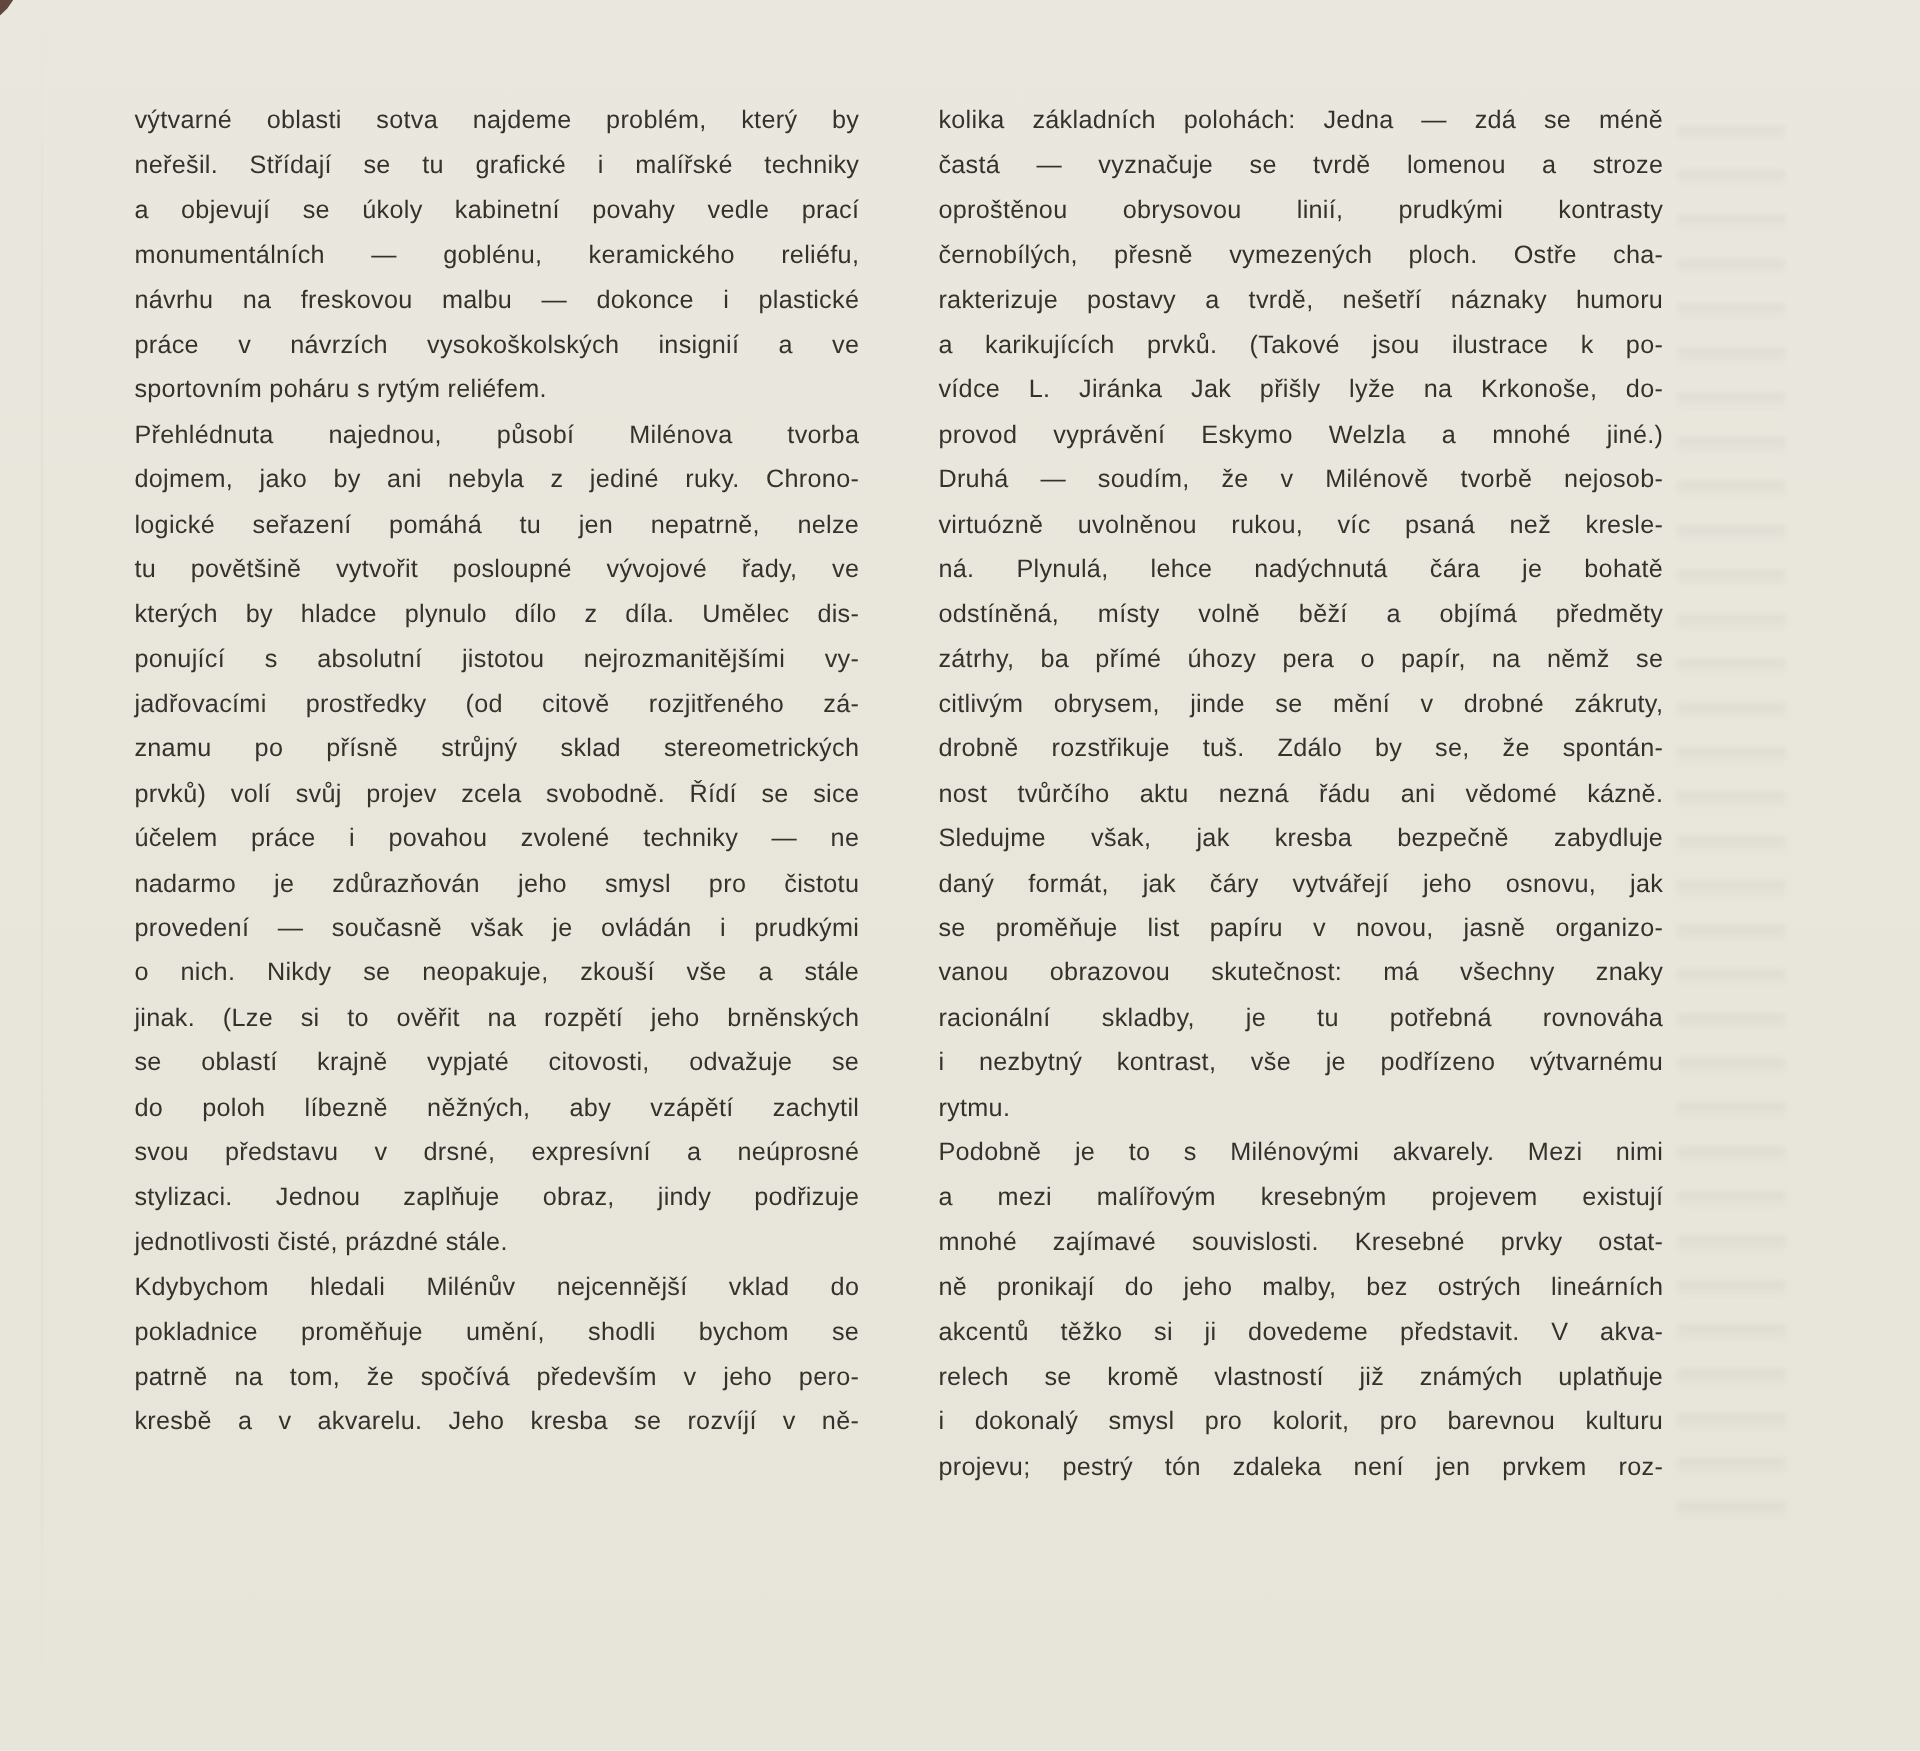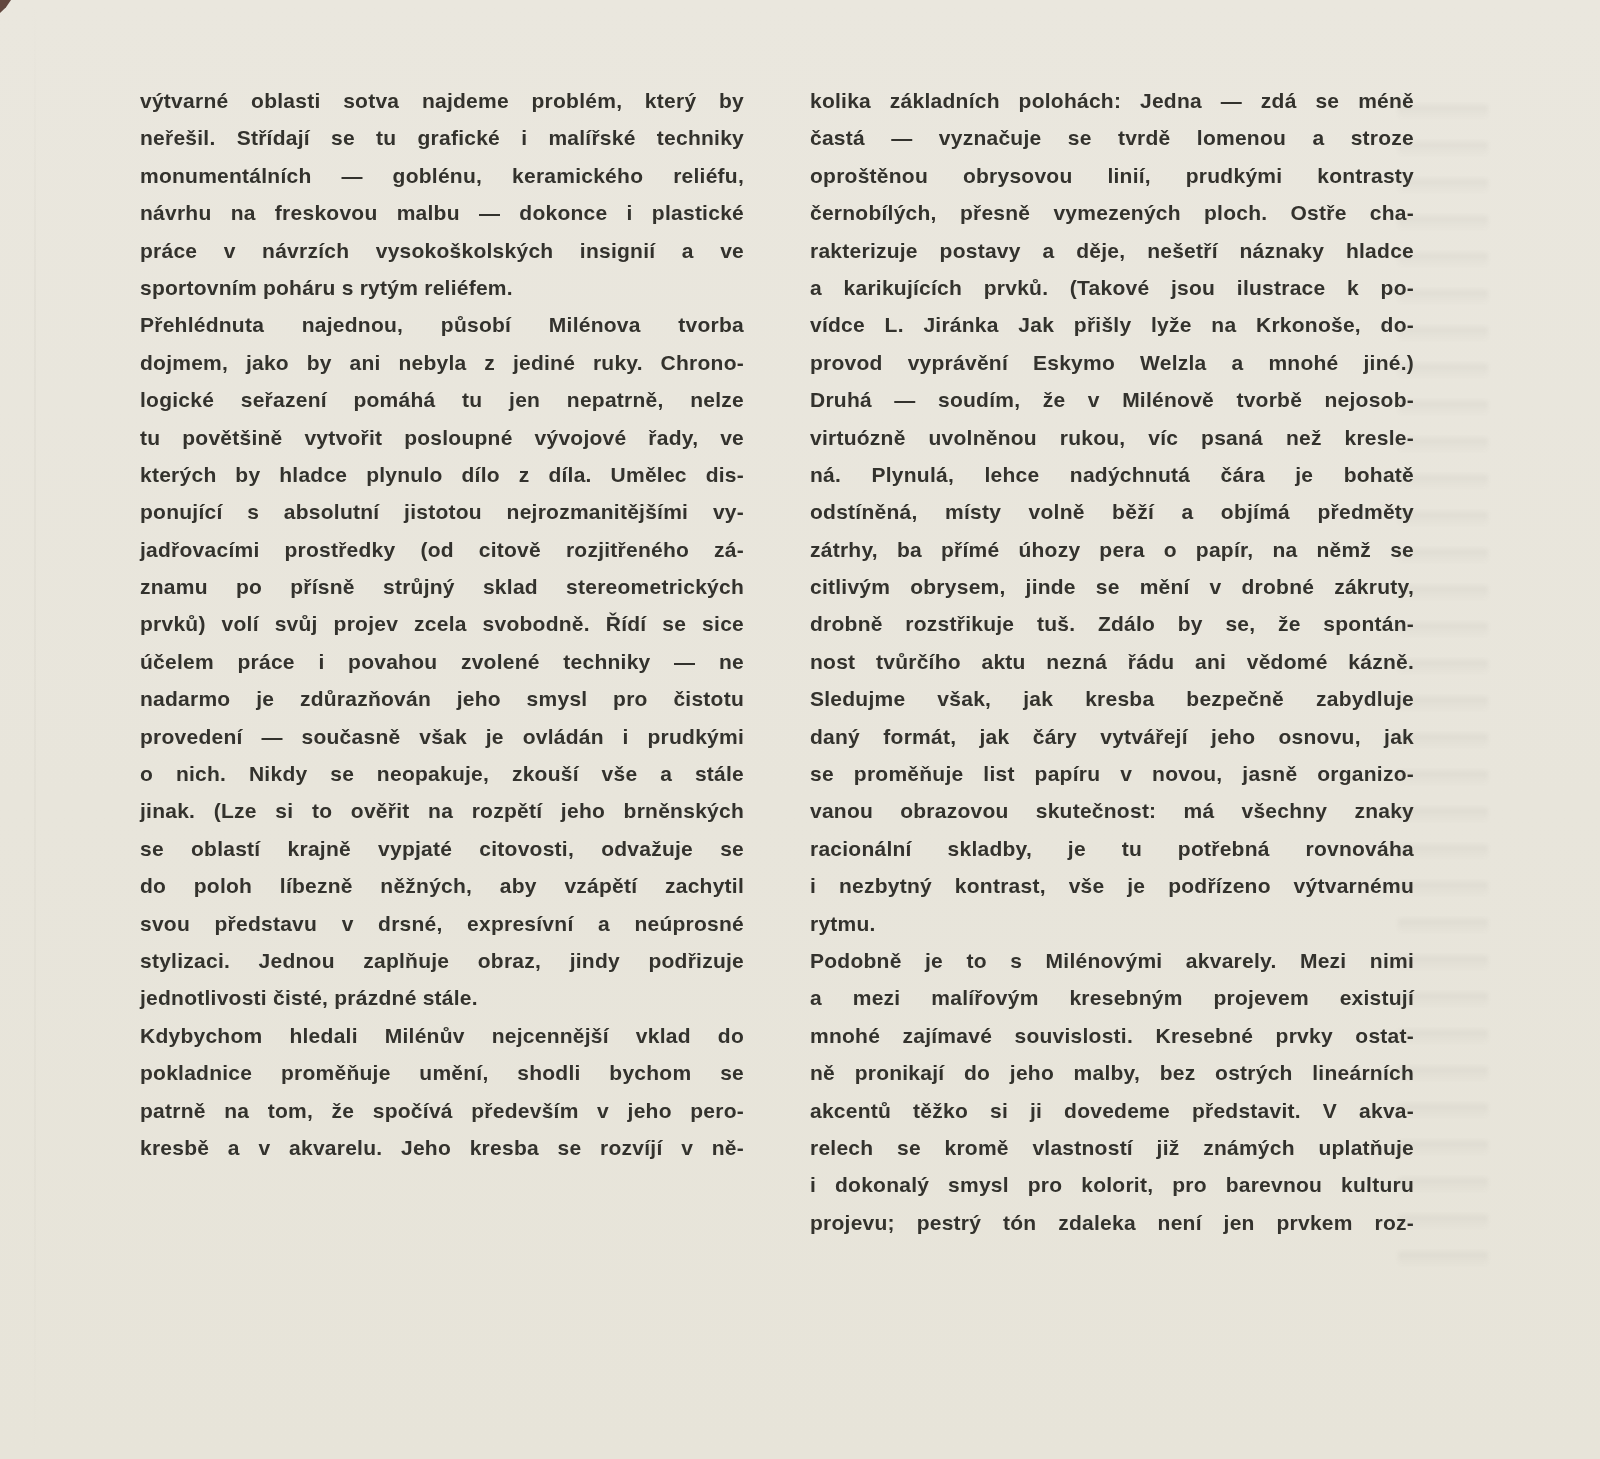"výtvarné oblasti sotva najdeme problém," .column { font-weight: 700 -> 400; margin-left: 28px -> none }
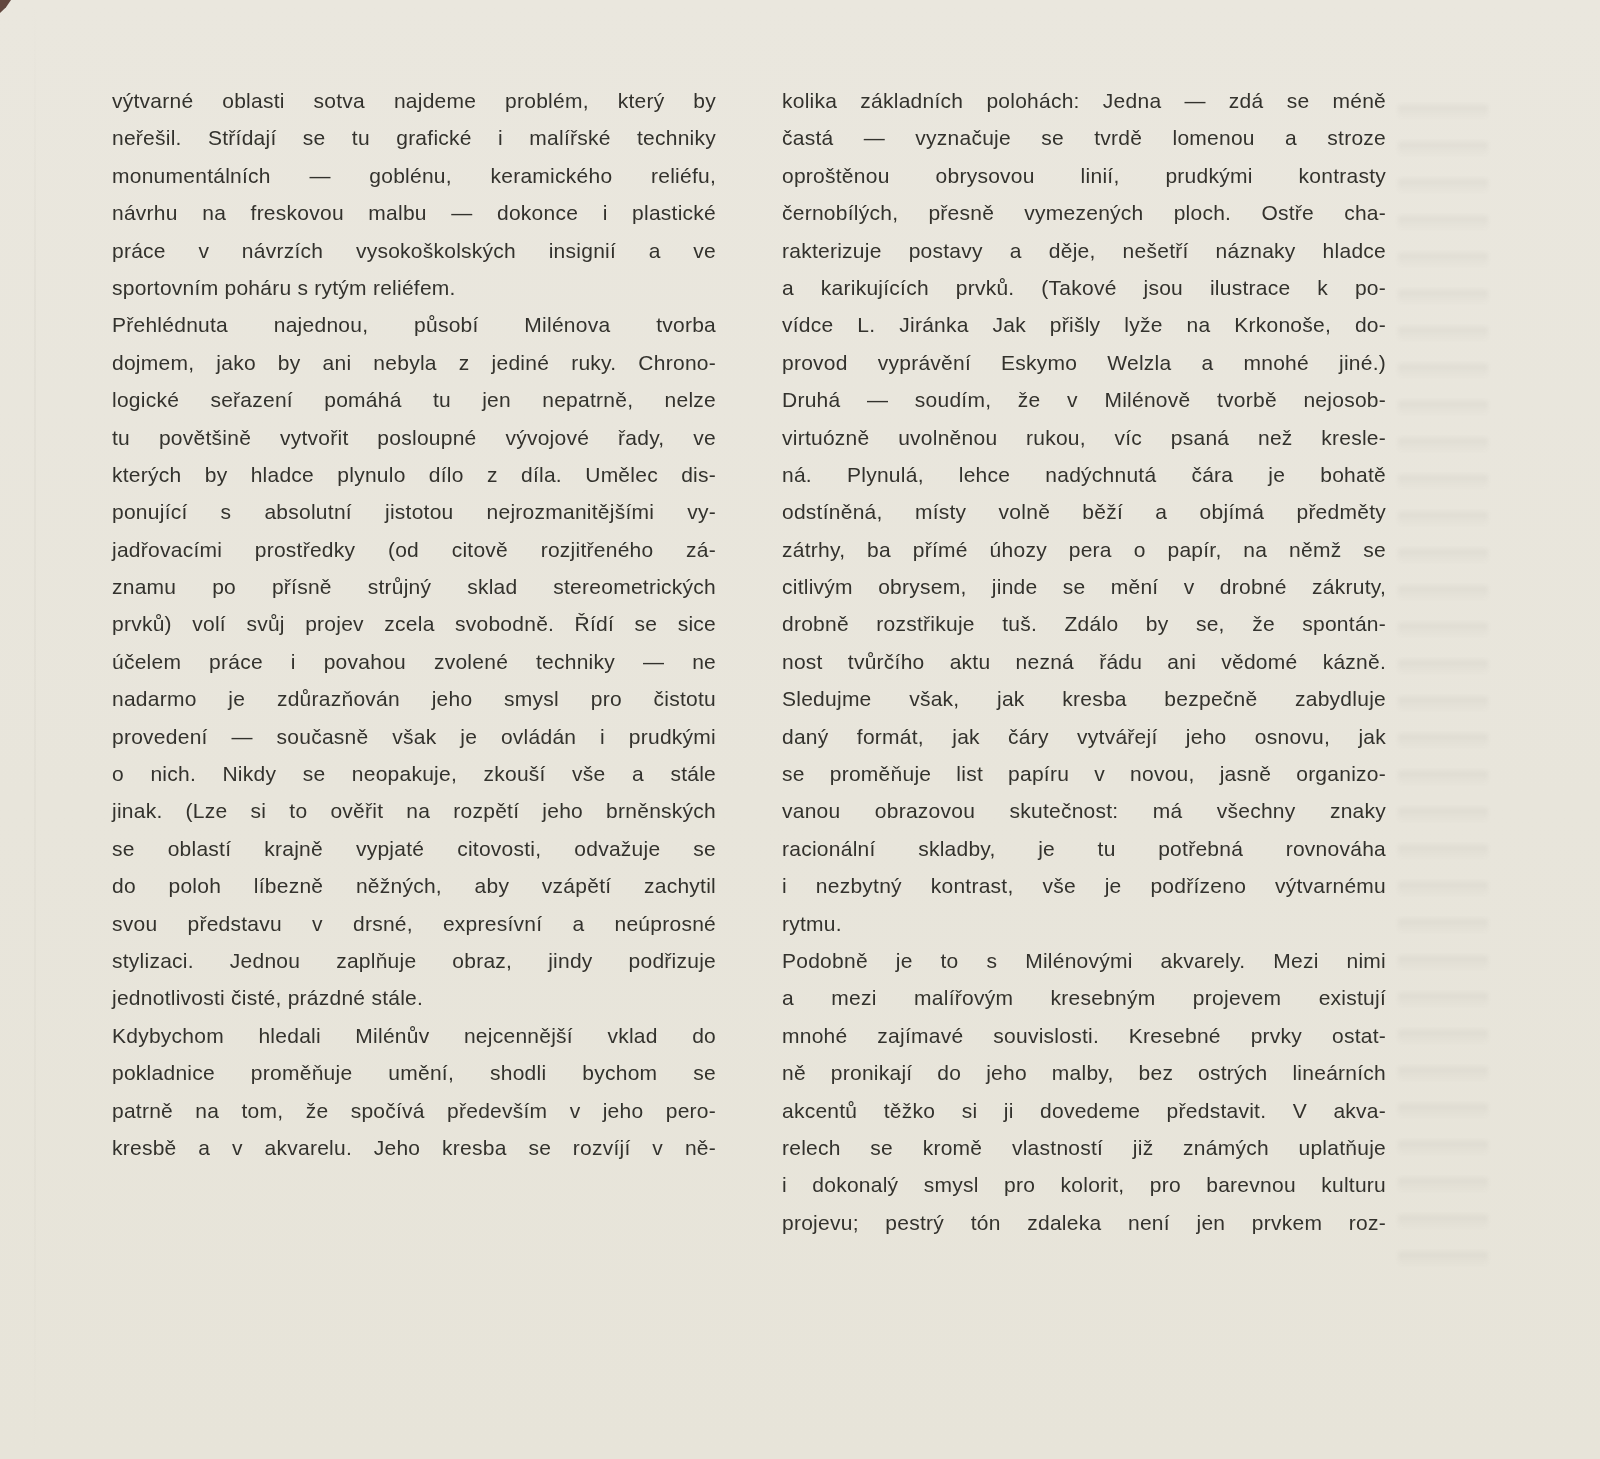"a objevují se úkoly kabinetní" div.line { html: none -> <div>a objevují se úkoly kabinetní povahy vedle prací</div> }
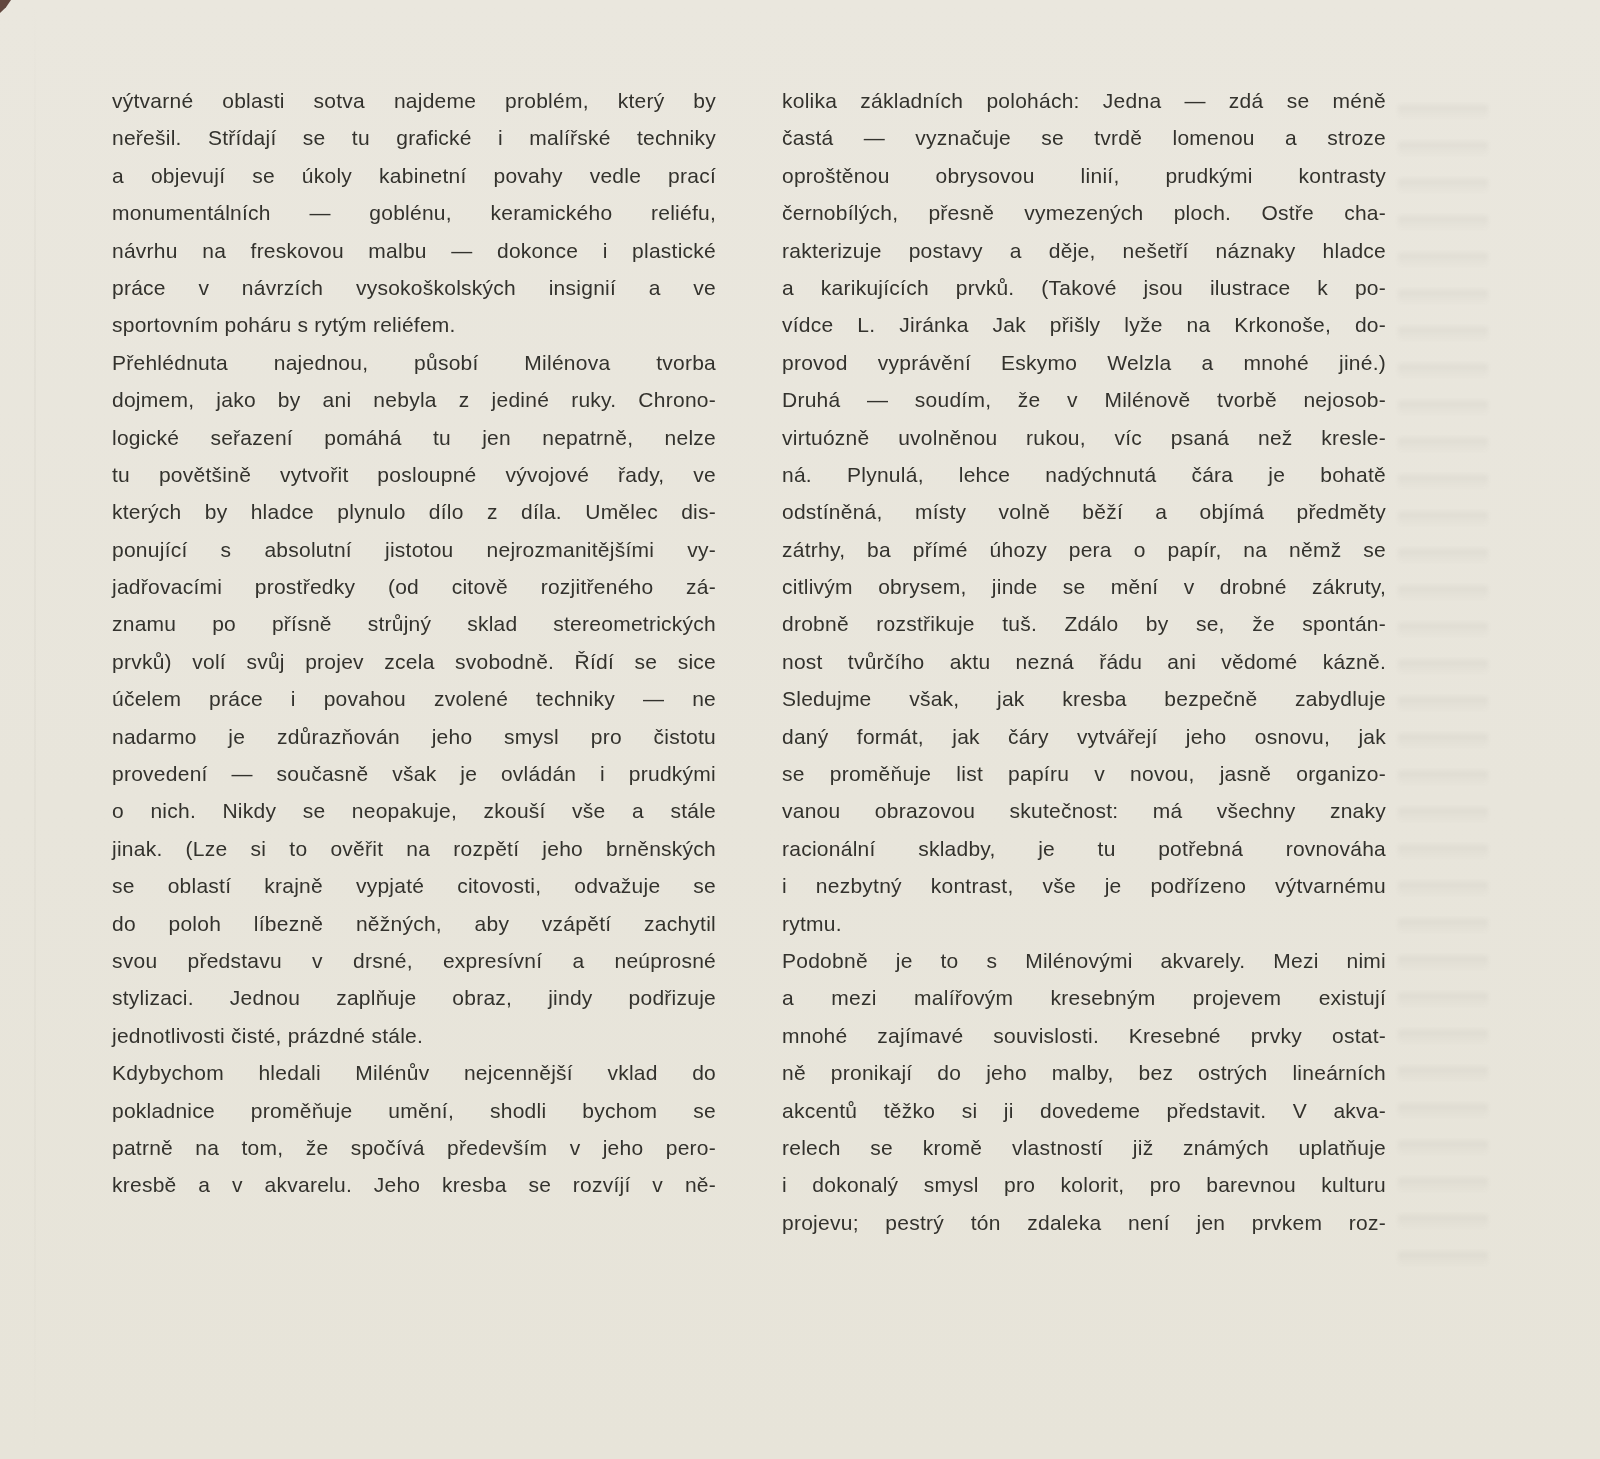"rakterizuje postavy a děje, nešetří" div.line { text: děje, nešetří náznaky hladce -> tvrdě, nešetří náznaky humoru }
